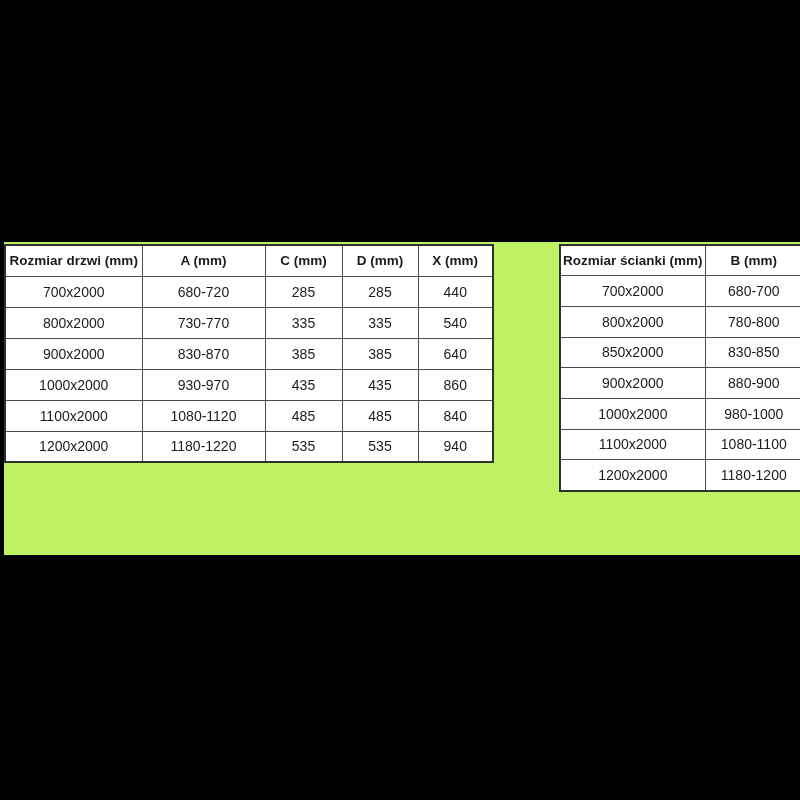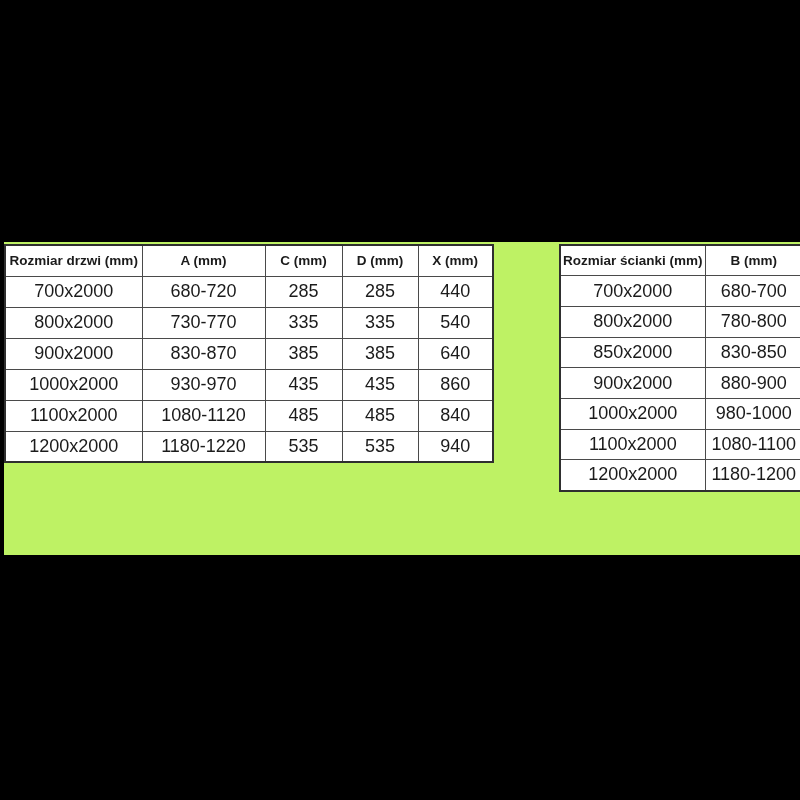"700x2000" td { font-size: 18px -> 14px }
